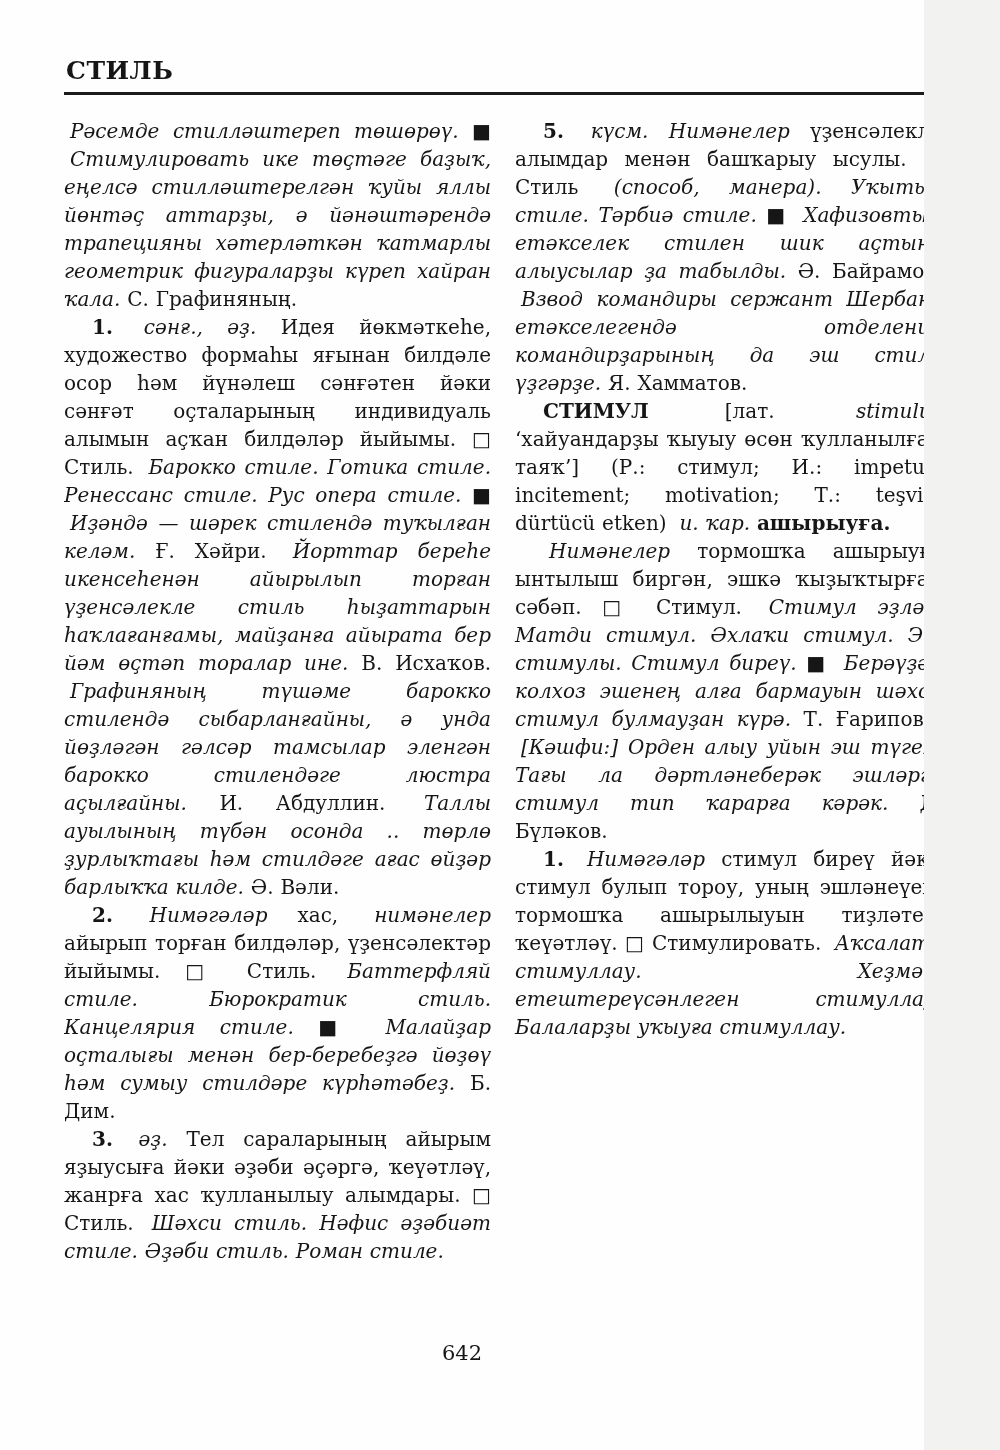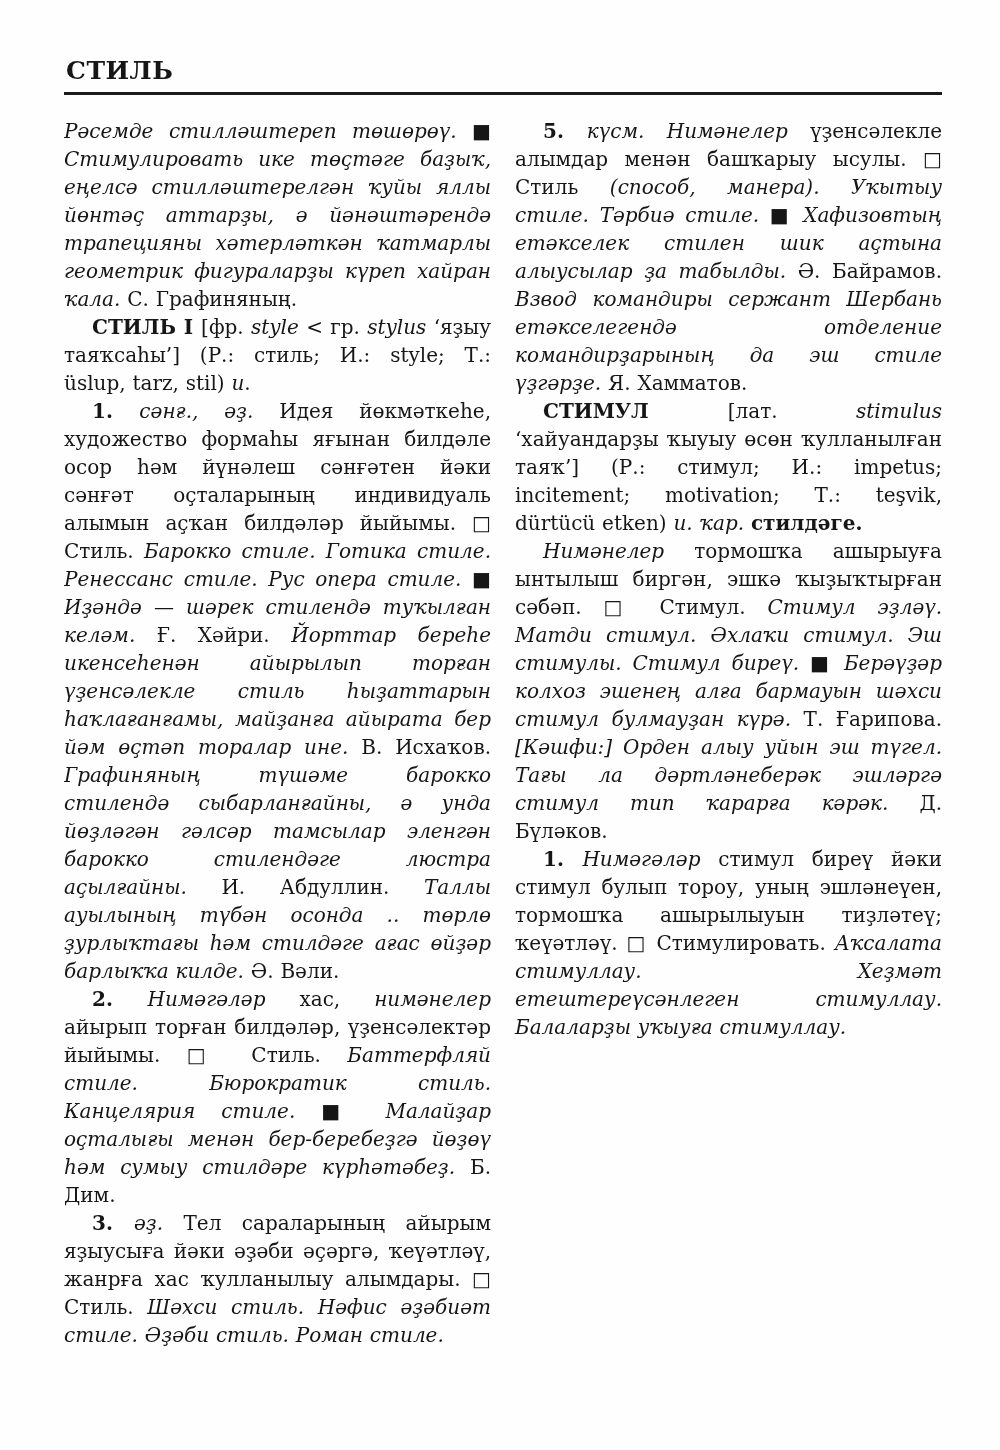"СТИЛЬ" .page { width: 1000px -> 924px }
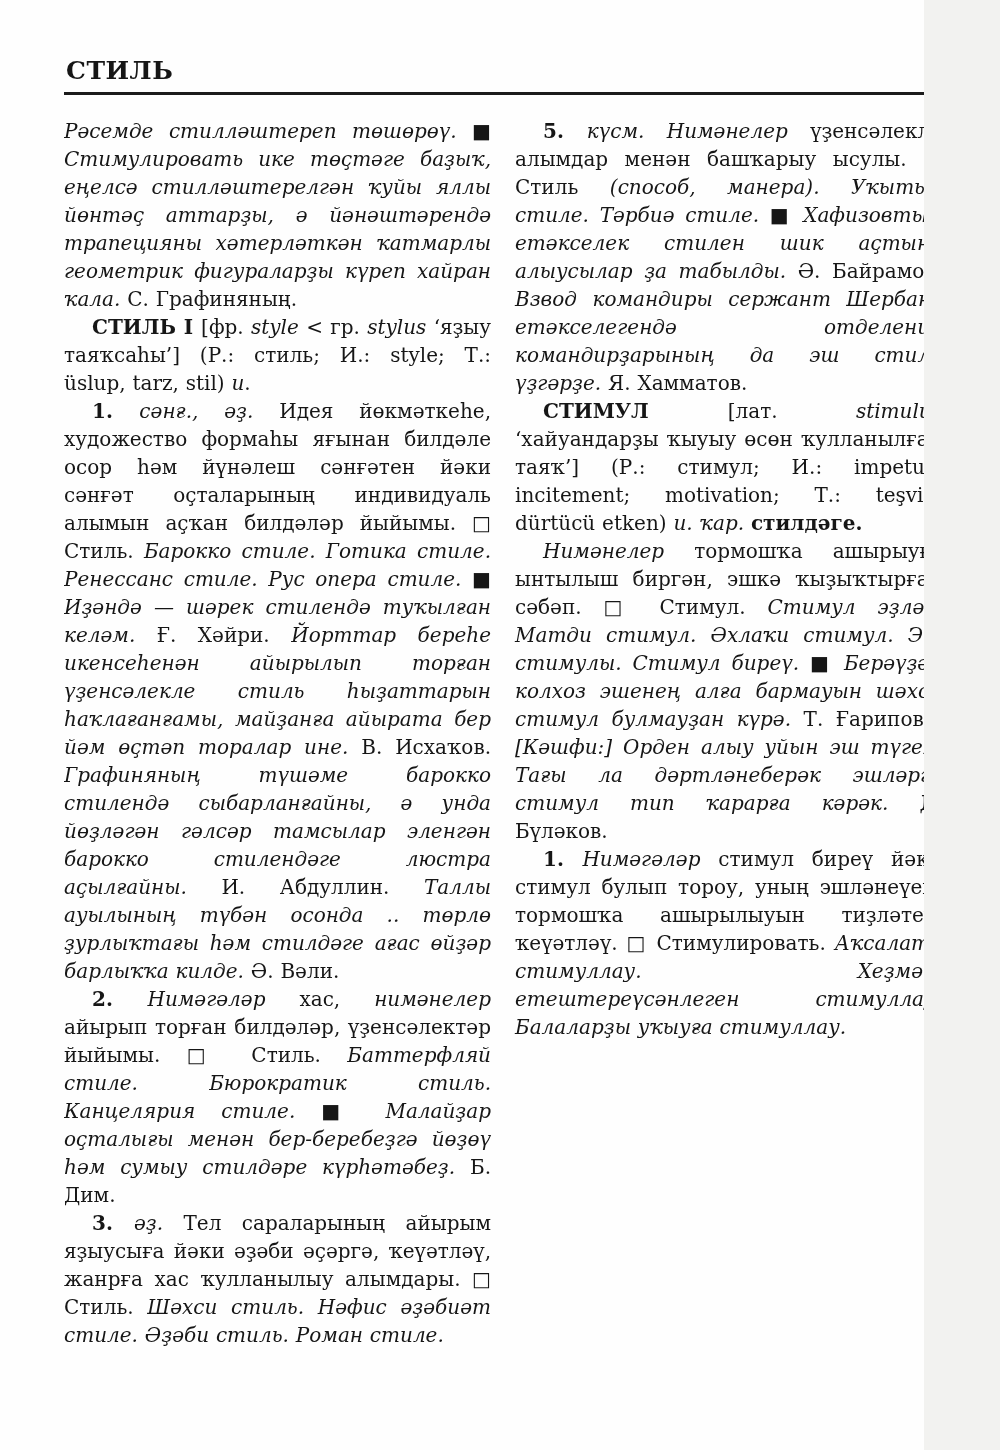"Рәсемде стилләштереп төшөрөү." .i { margin-left: none -> 6px }
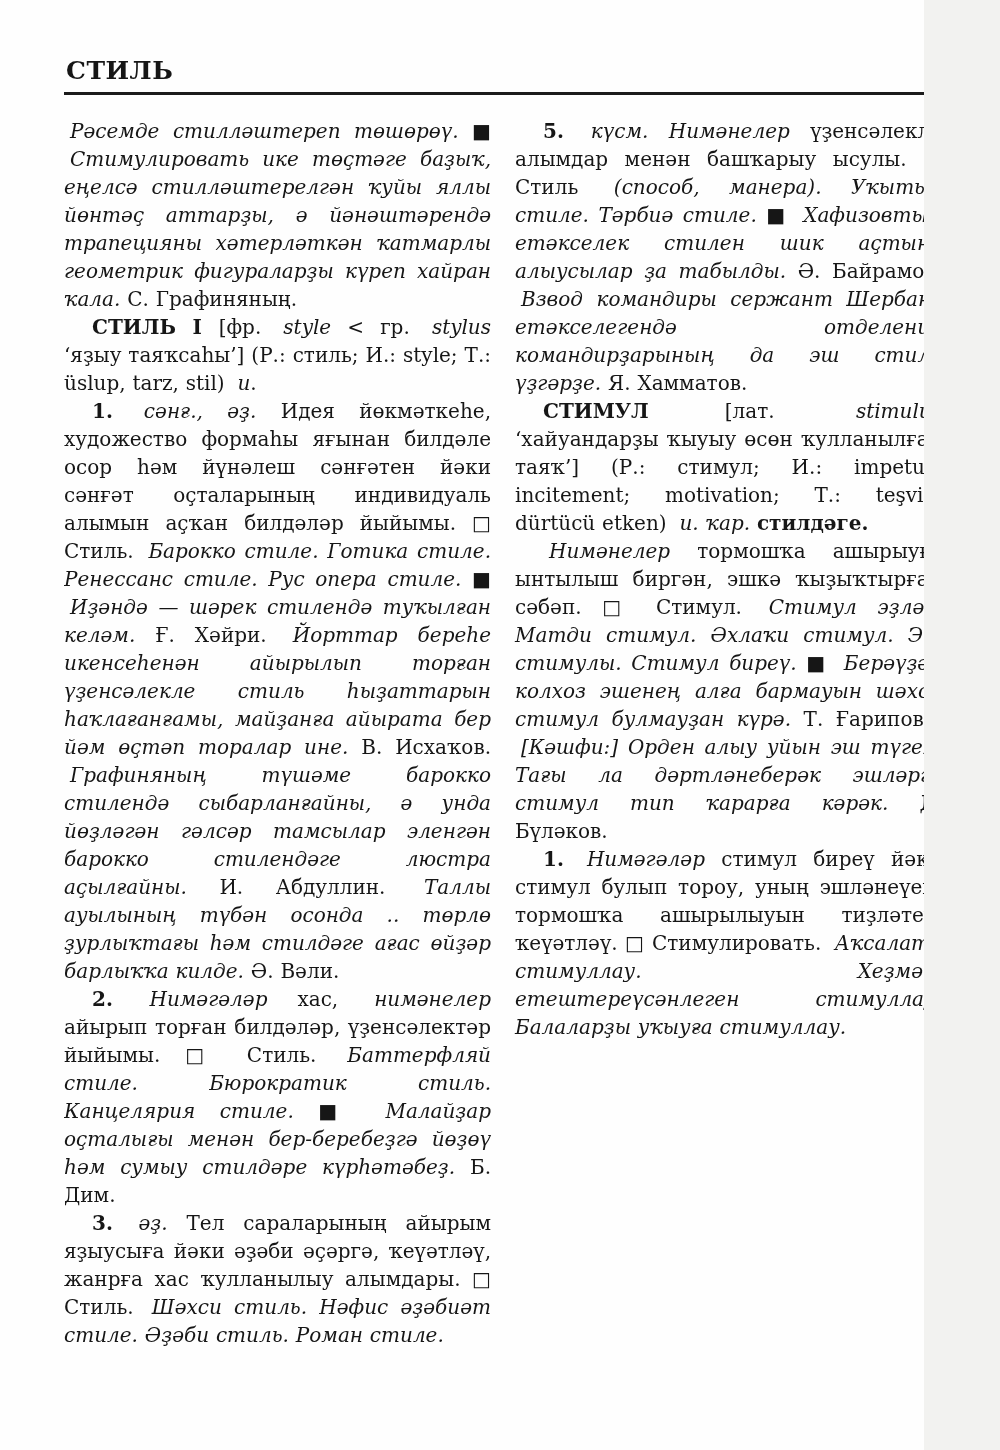"СТИЛЬ I [фр. style <" p.para { html: <p><span>СТИЛЬ I </span><span>[фр. </span><span>style</span><span> &lt; гр. </span><span>stylus</span><span> ‘яҙыу таяҡсаһы’] (Р.: стиль; И.: style; Т.: üslup, tarz, stil) </span><span>и</span><span>.</span></p> -> none }
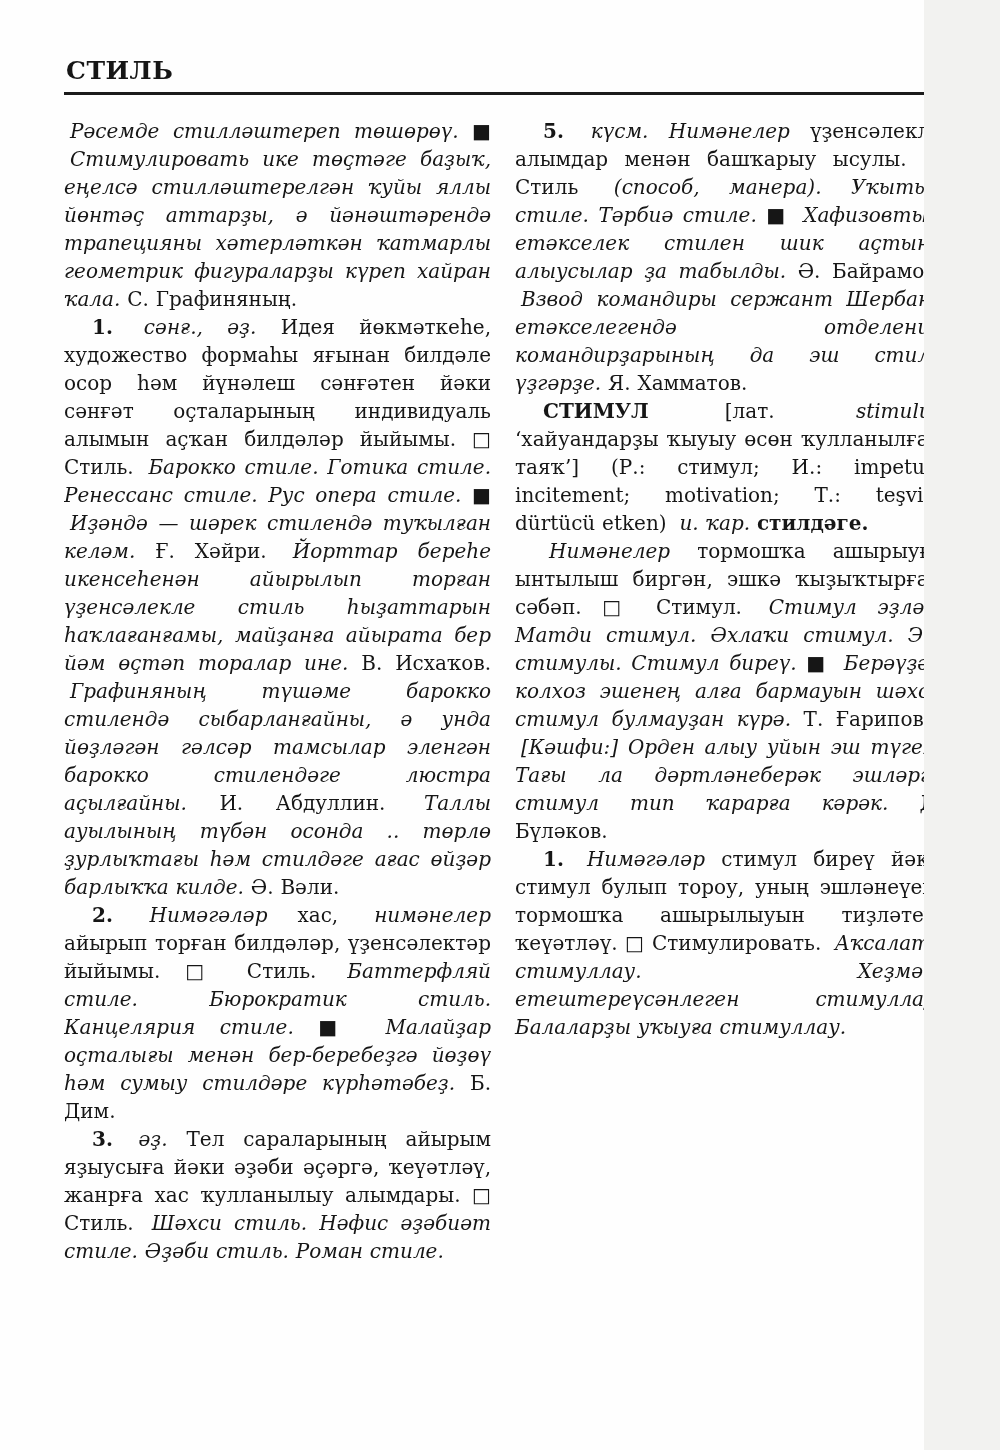"стилдәге." span.b { text: стилдәге -> ашырыуға }
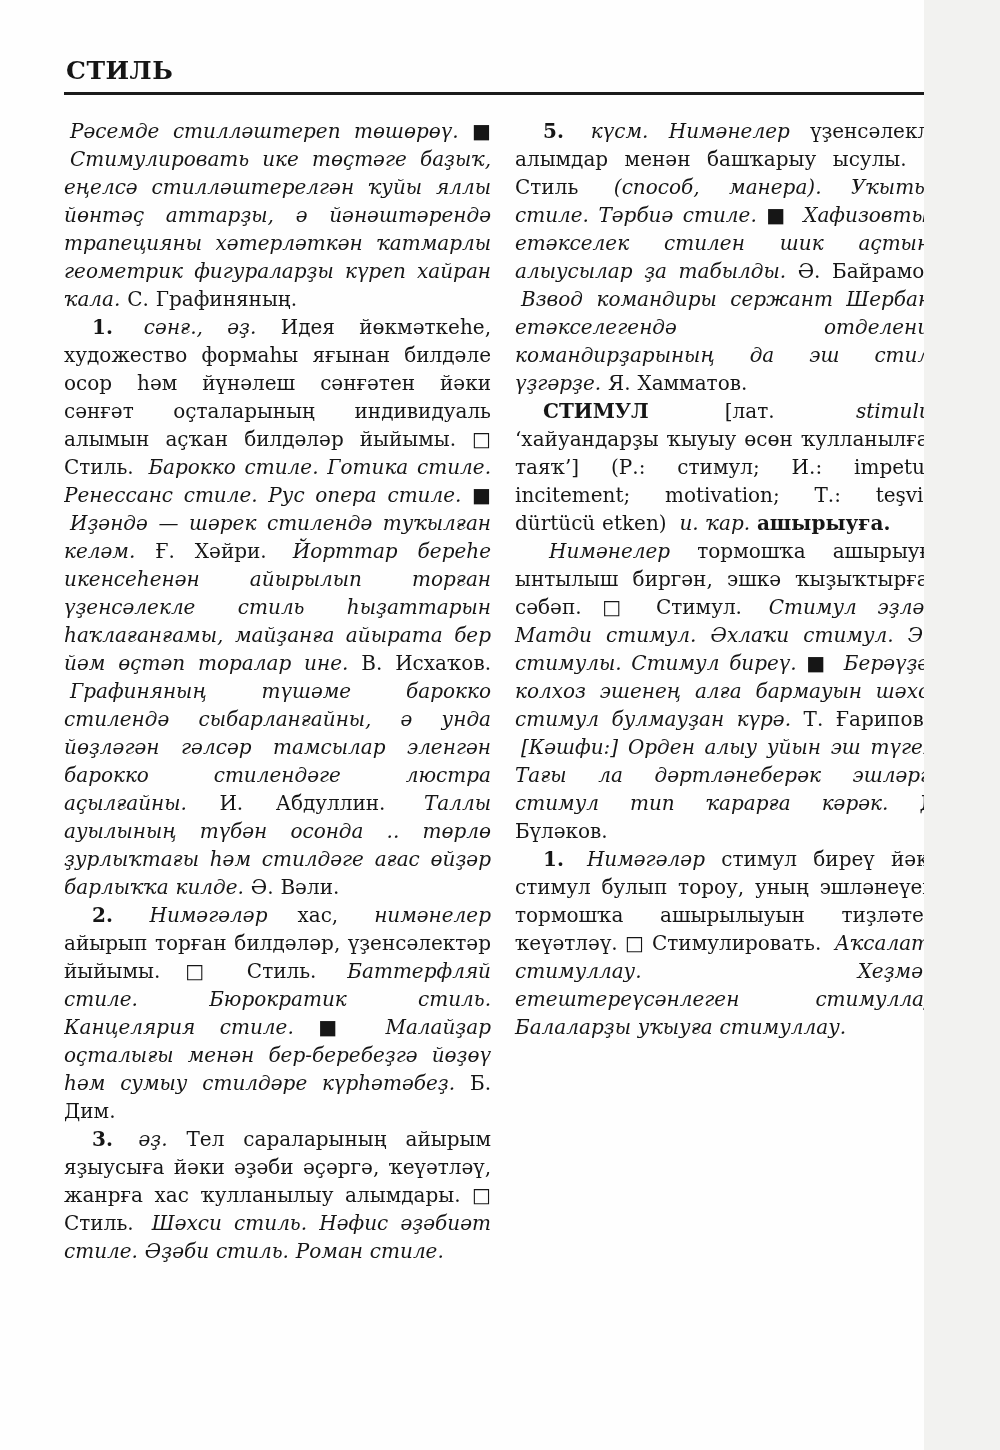"642" div.page-number { html: none -> <div>642</div> }
